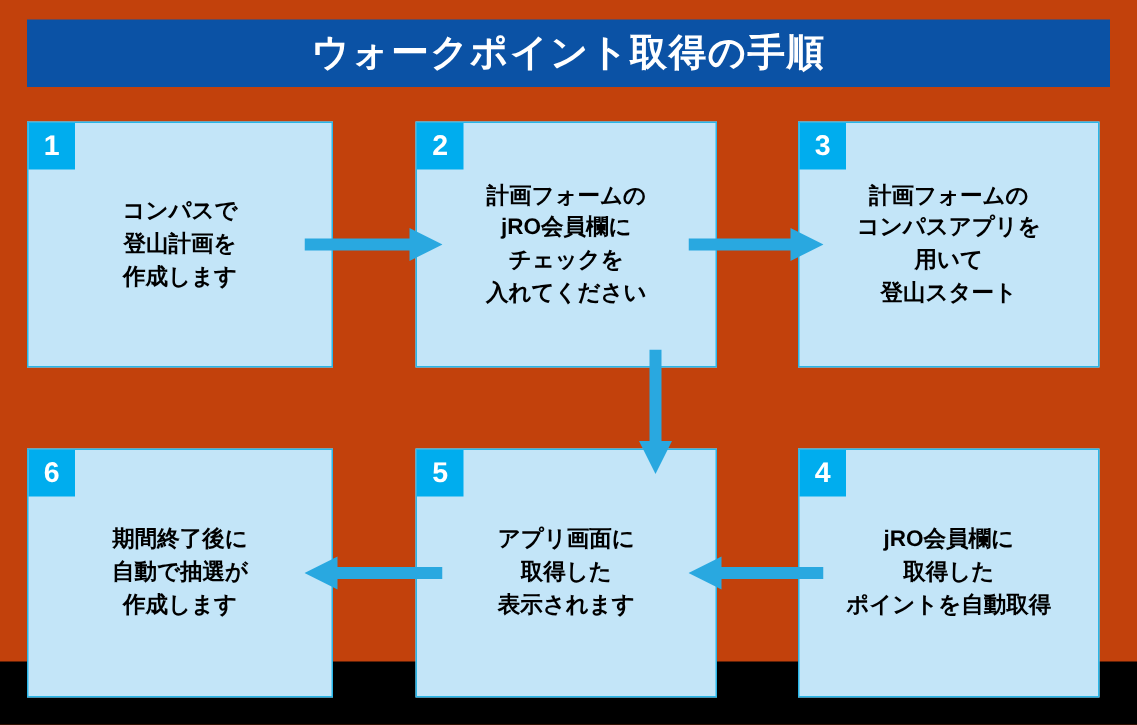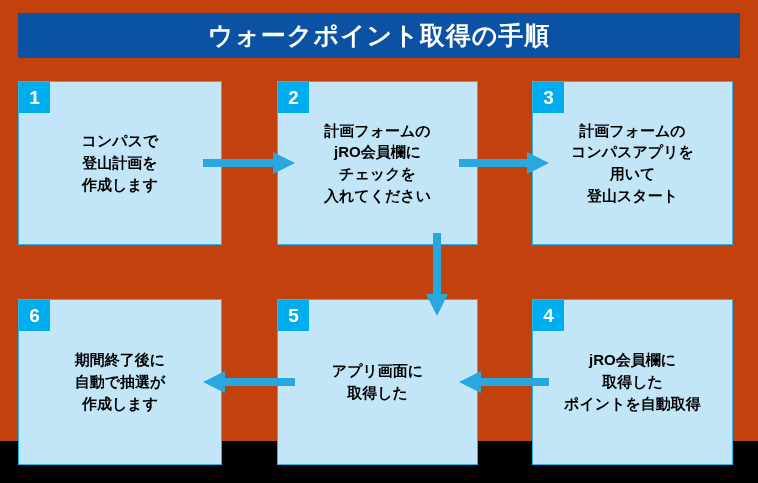"表示されます" span.line { html: none -> <span>表示されます</span> }
